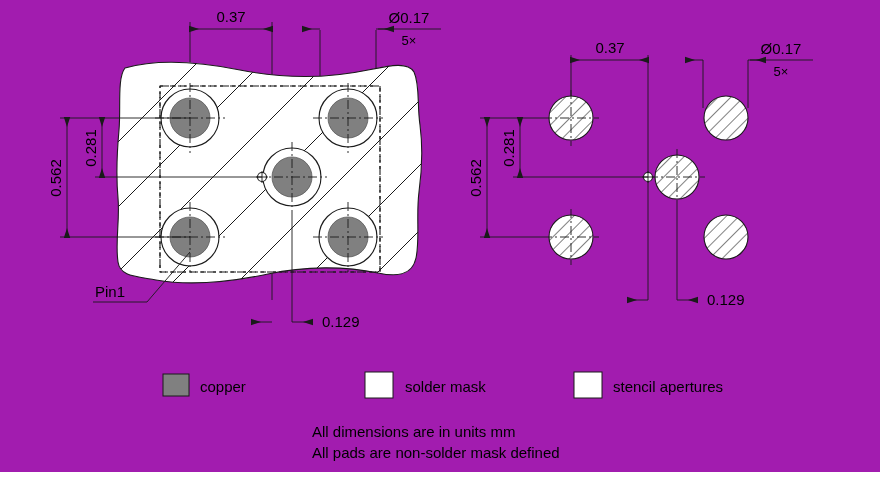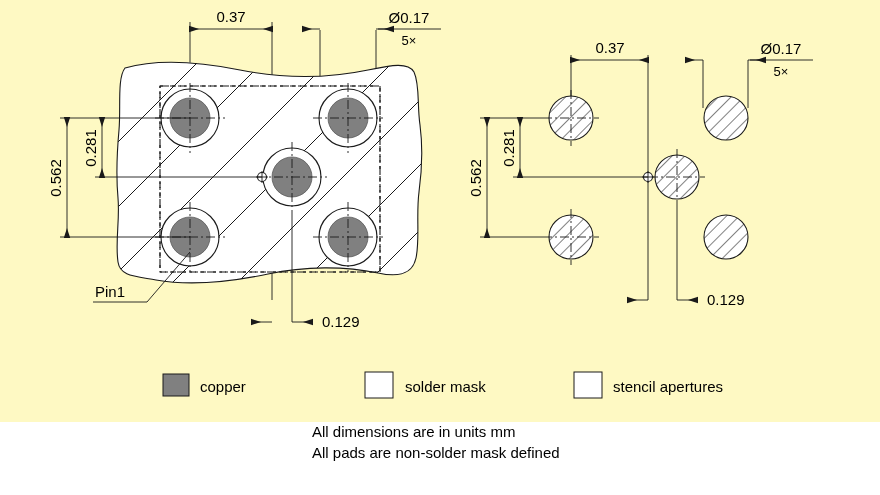"0.37" #drawing-root { background: #fef9c3 -> #a21caf; height: 422px -> 472px }
